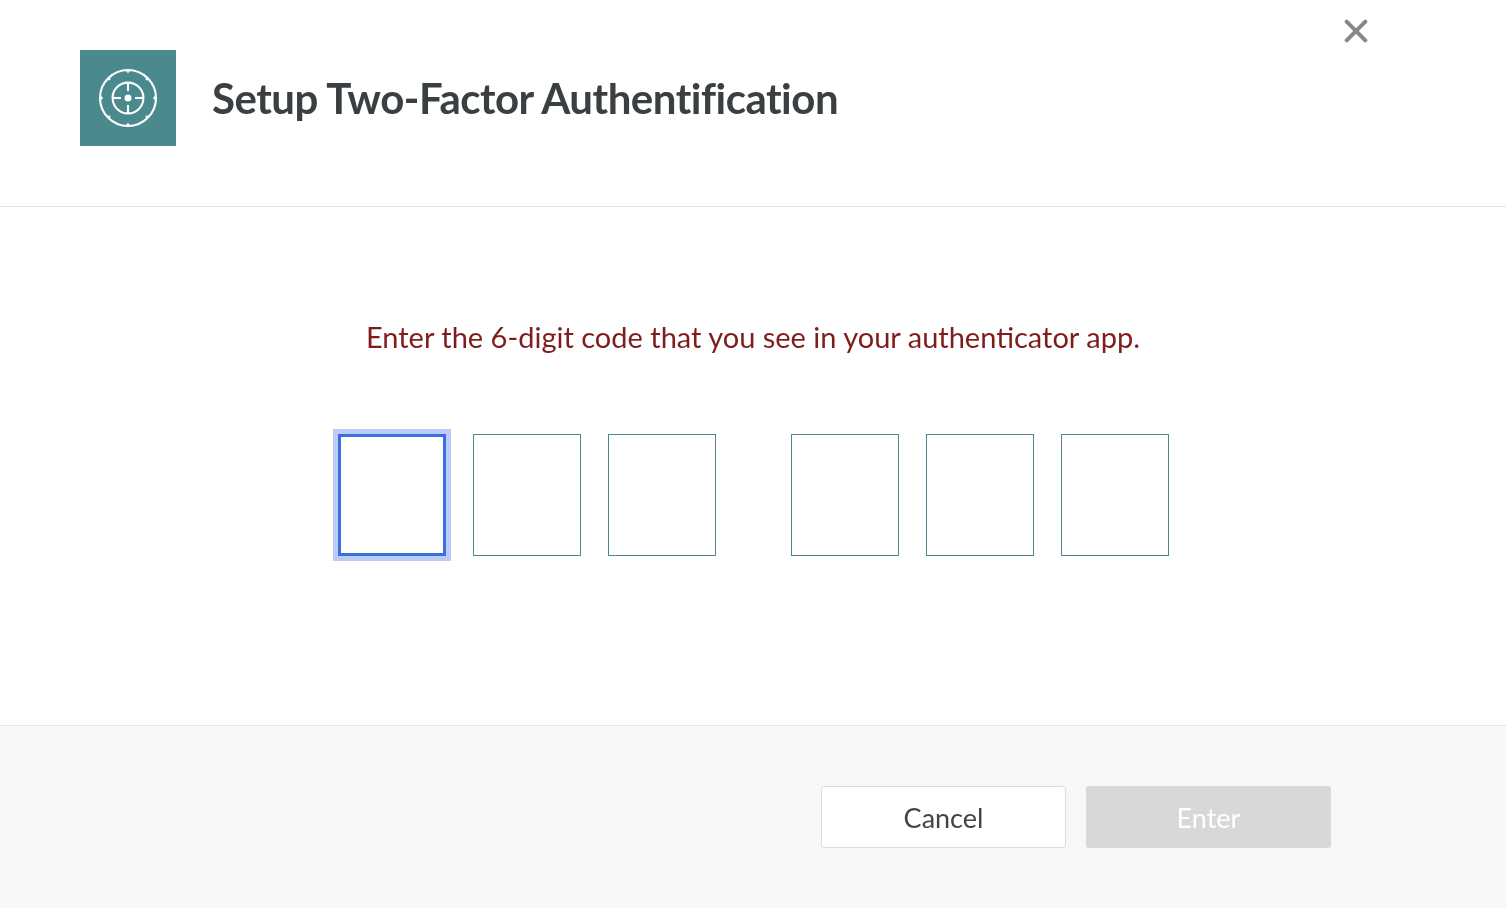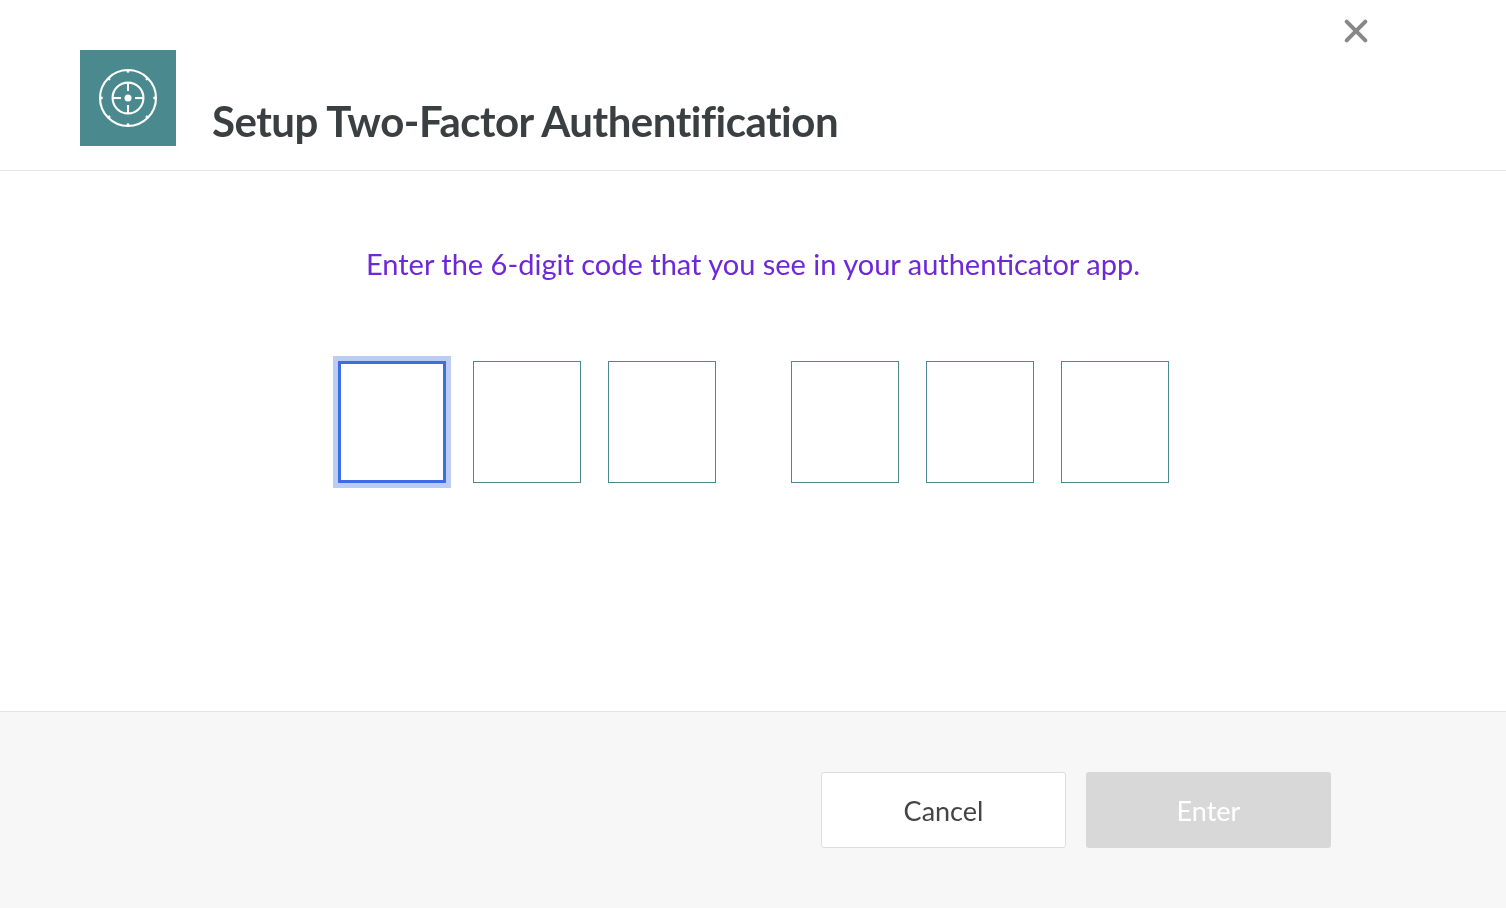"Setup Two-Factor Authentification" .modal-header { align-items: flex-end -> center; padding: 50px 80px 24px 80px -> 50px 80px 60px 80px }
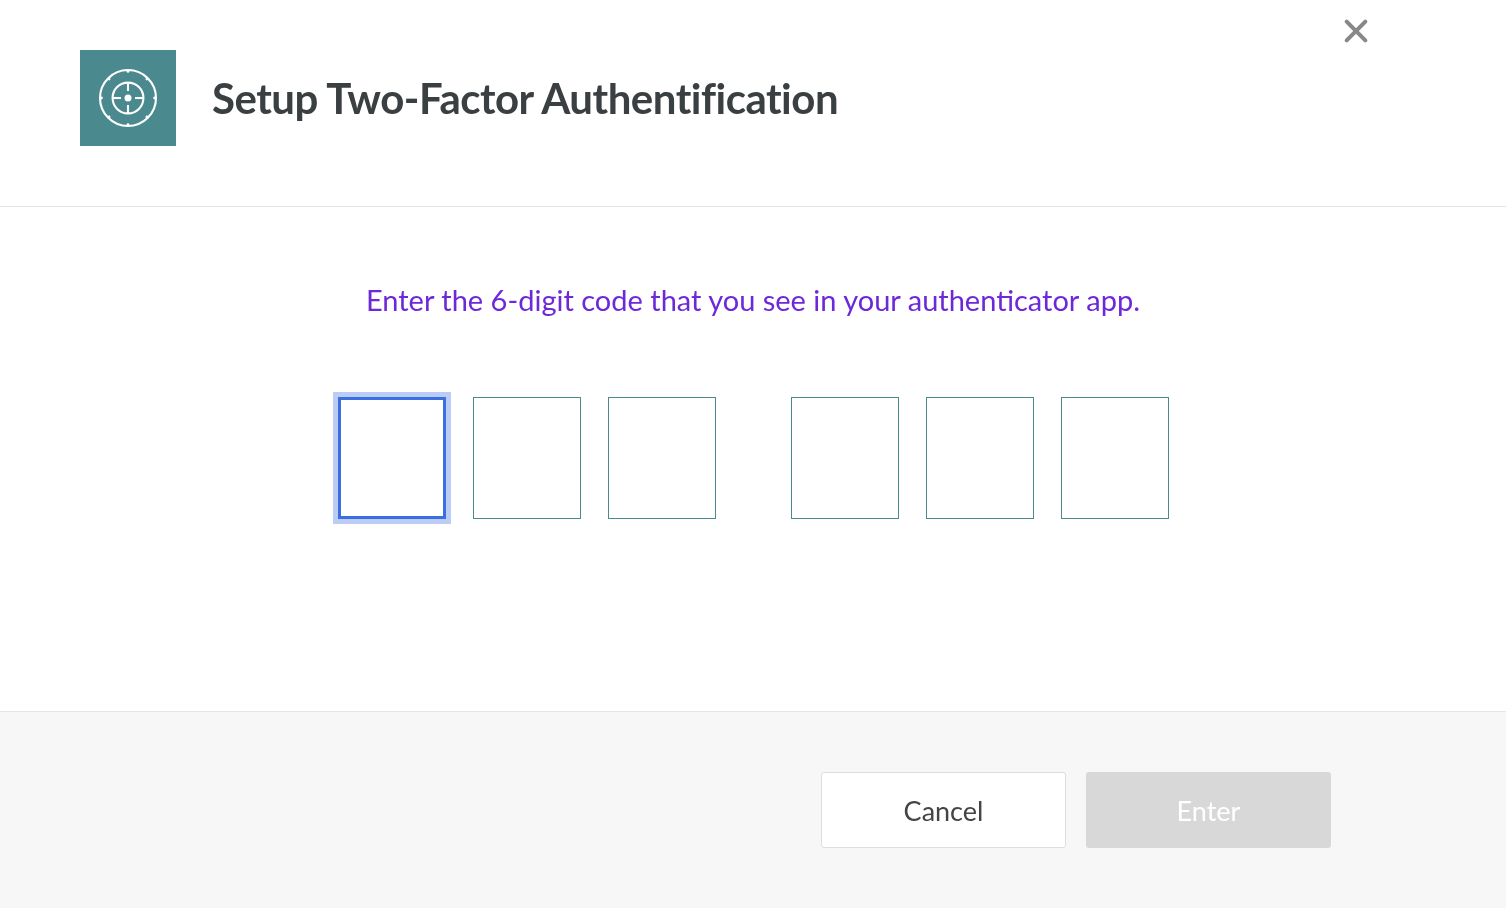"Enter the 6-digit code that" .instruction-text { color: #6d28d9 -> #7f1d1d; margin-top: none -> 37px }
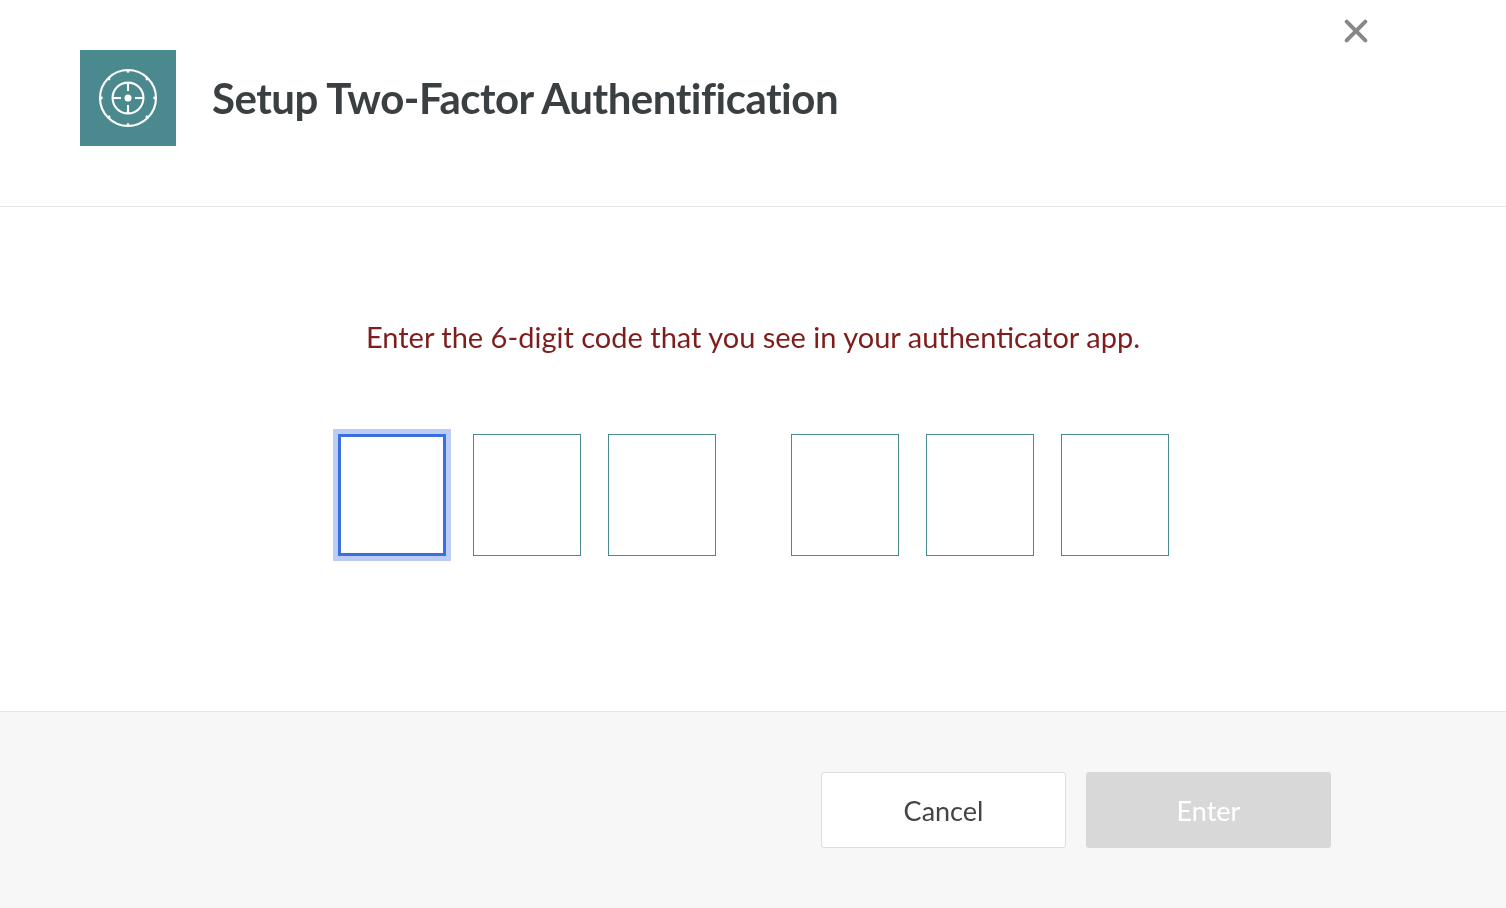"Cancel" .btn { height: 76px -> 62px }
